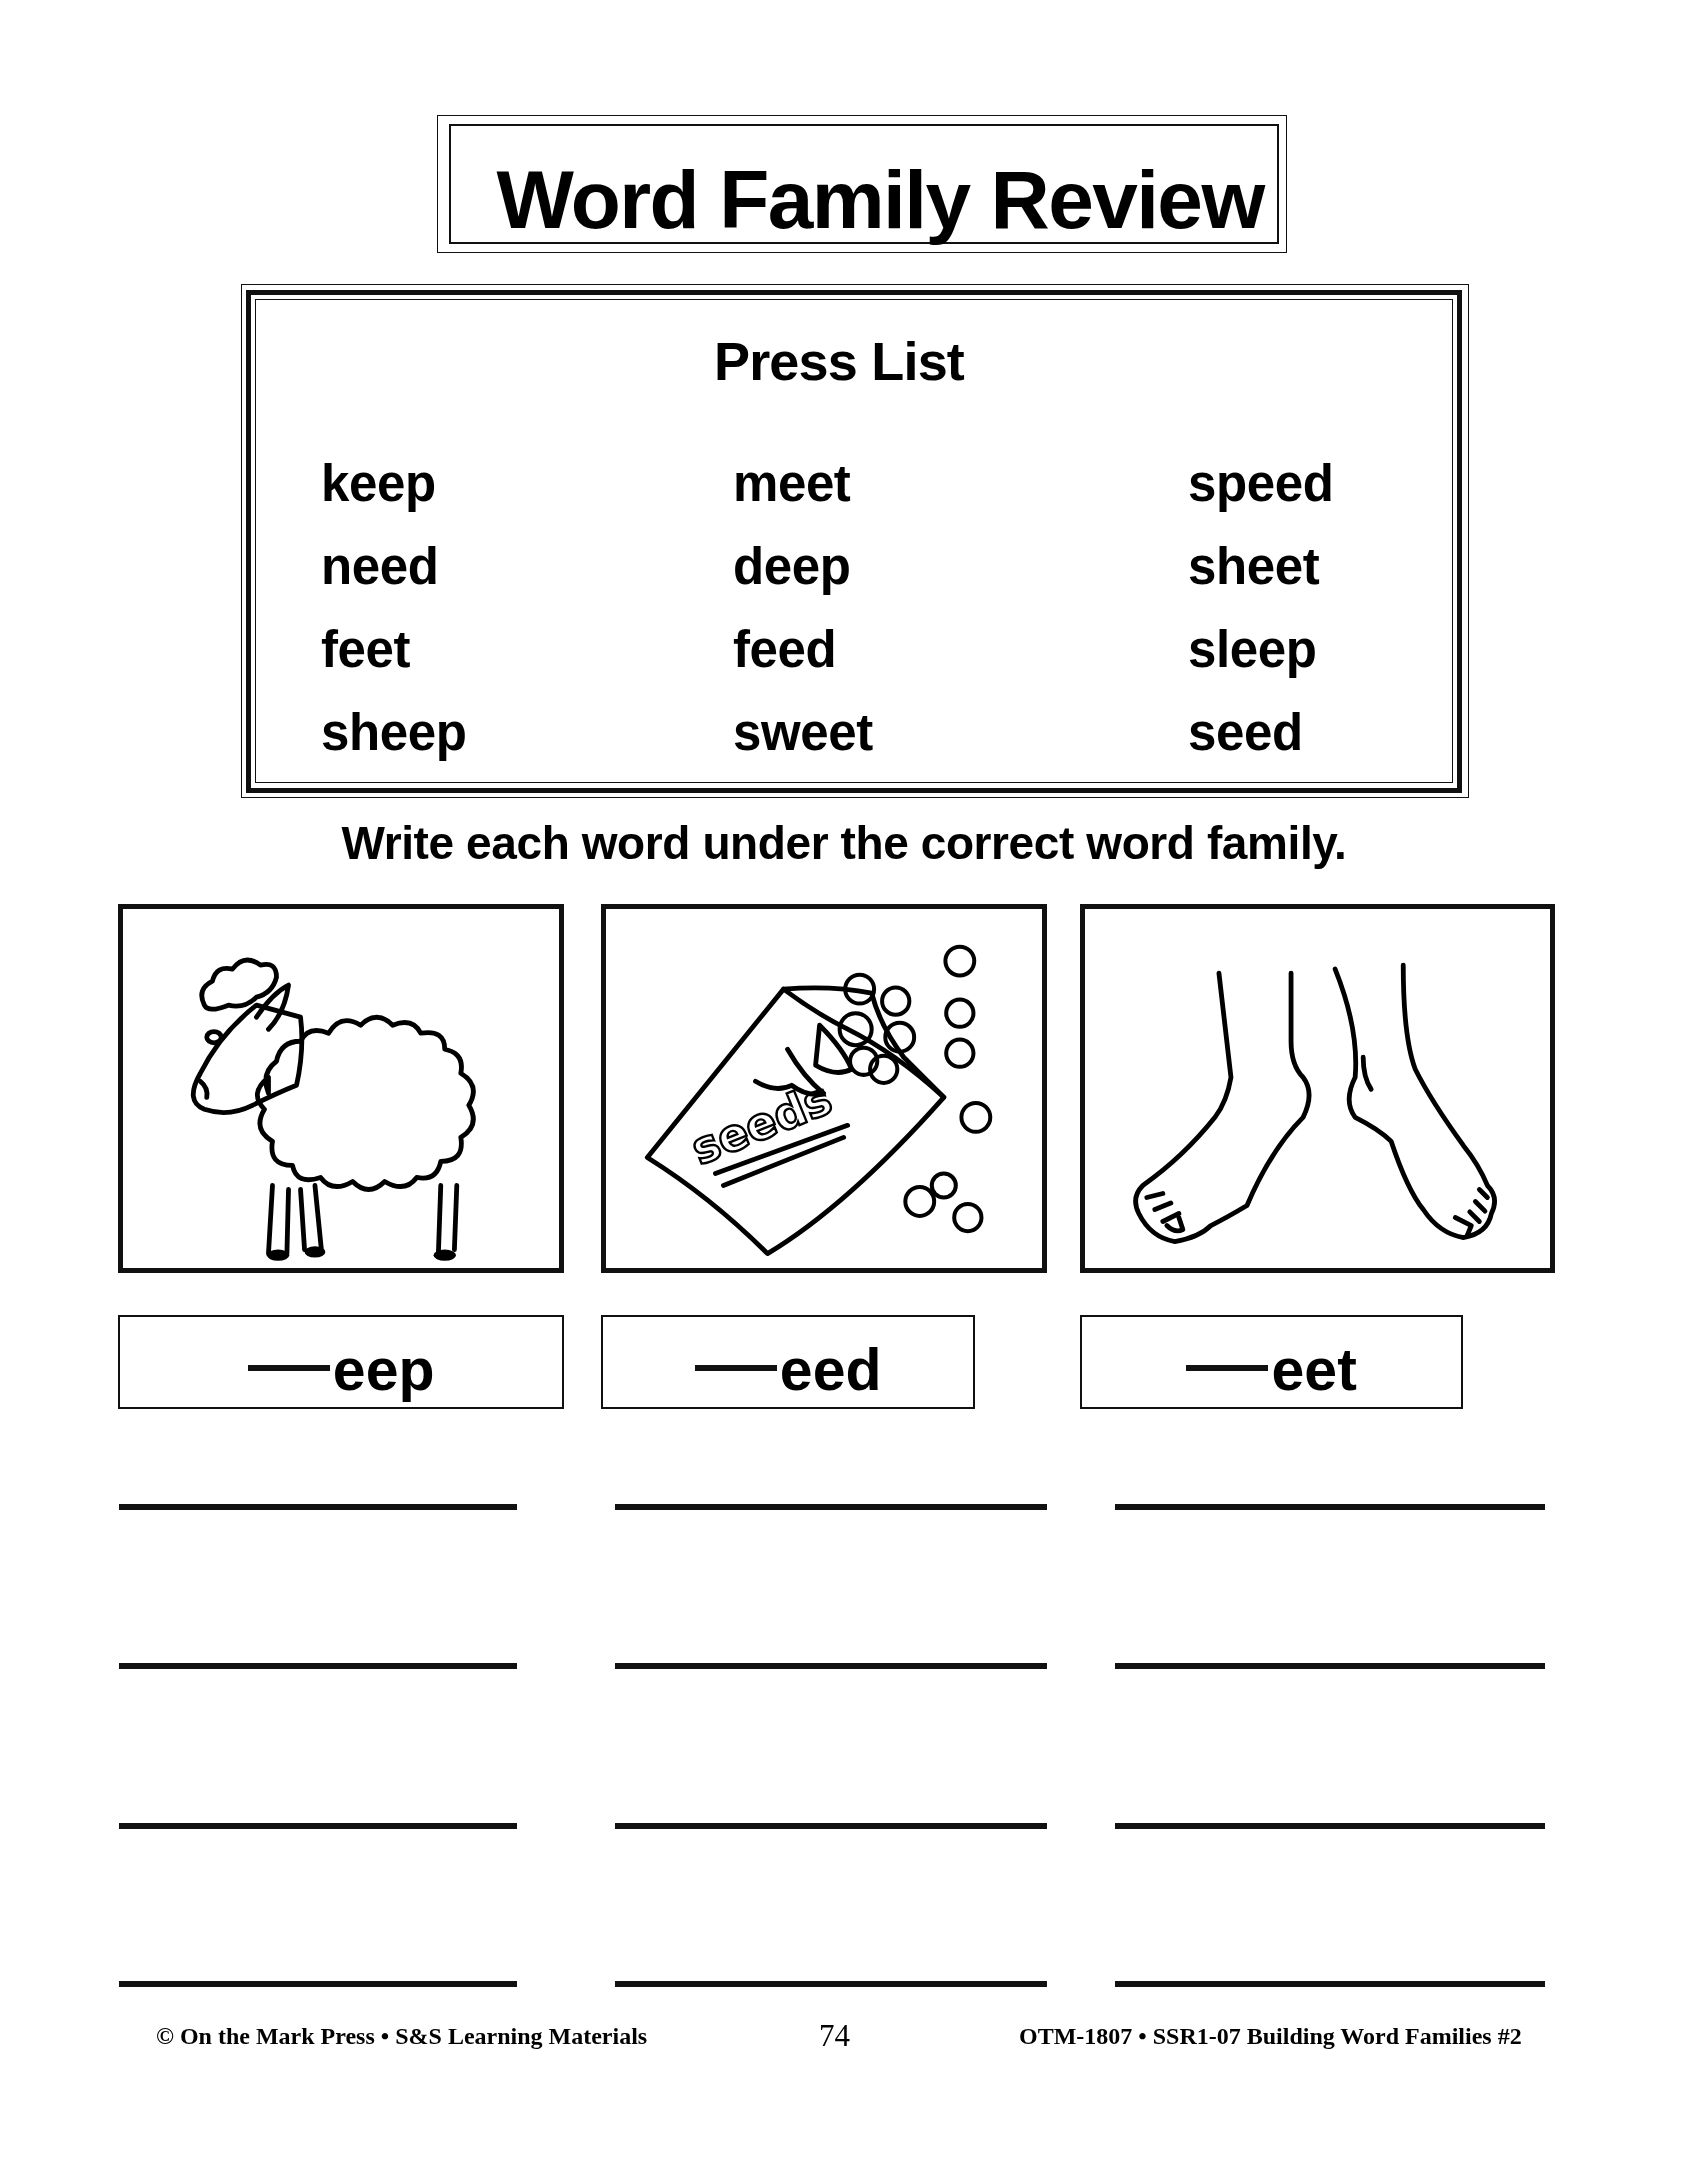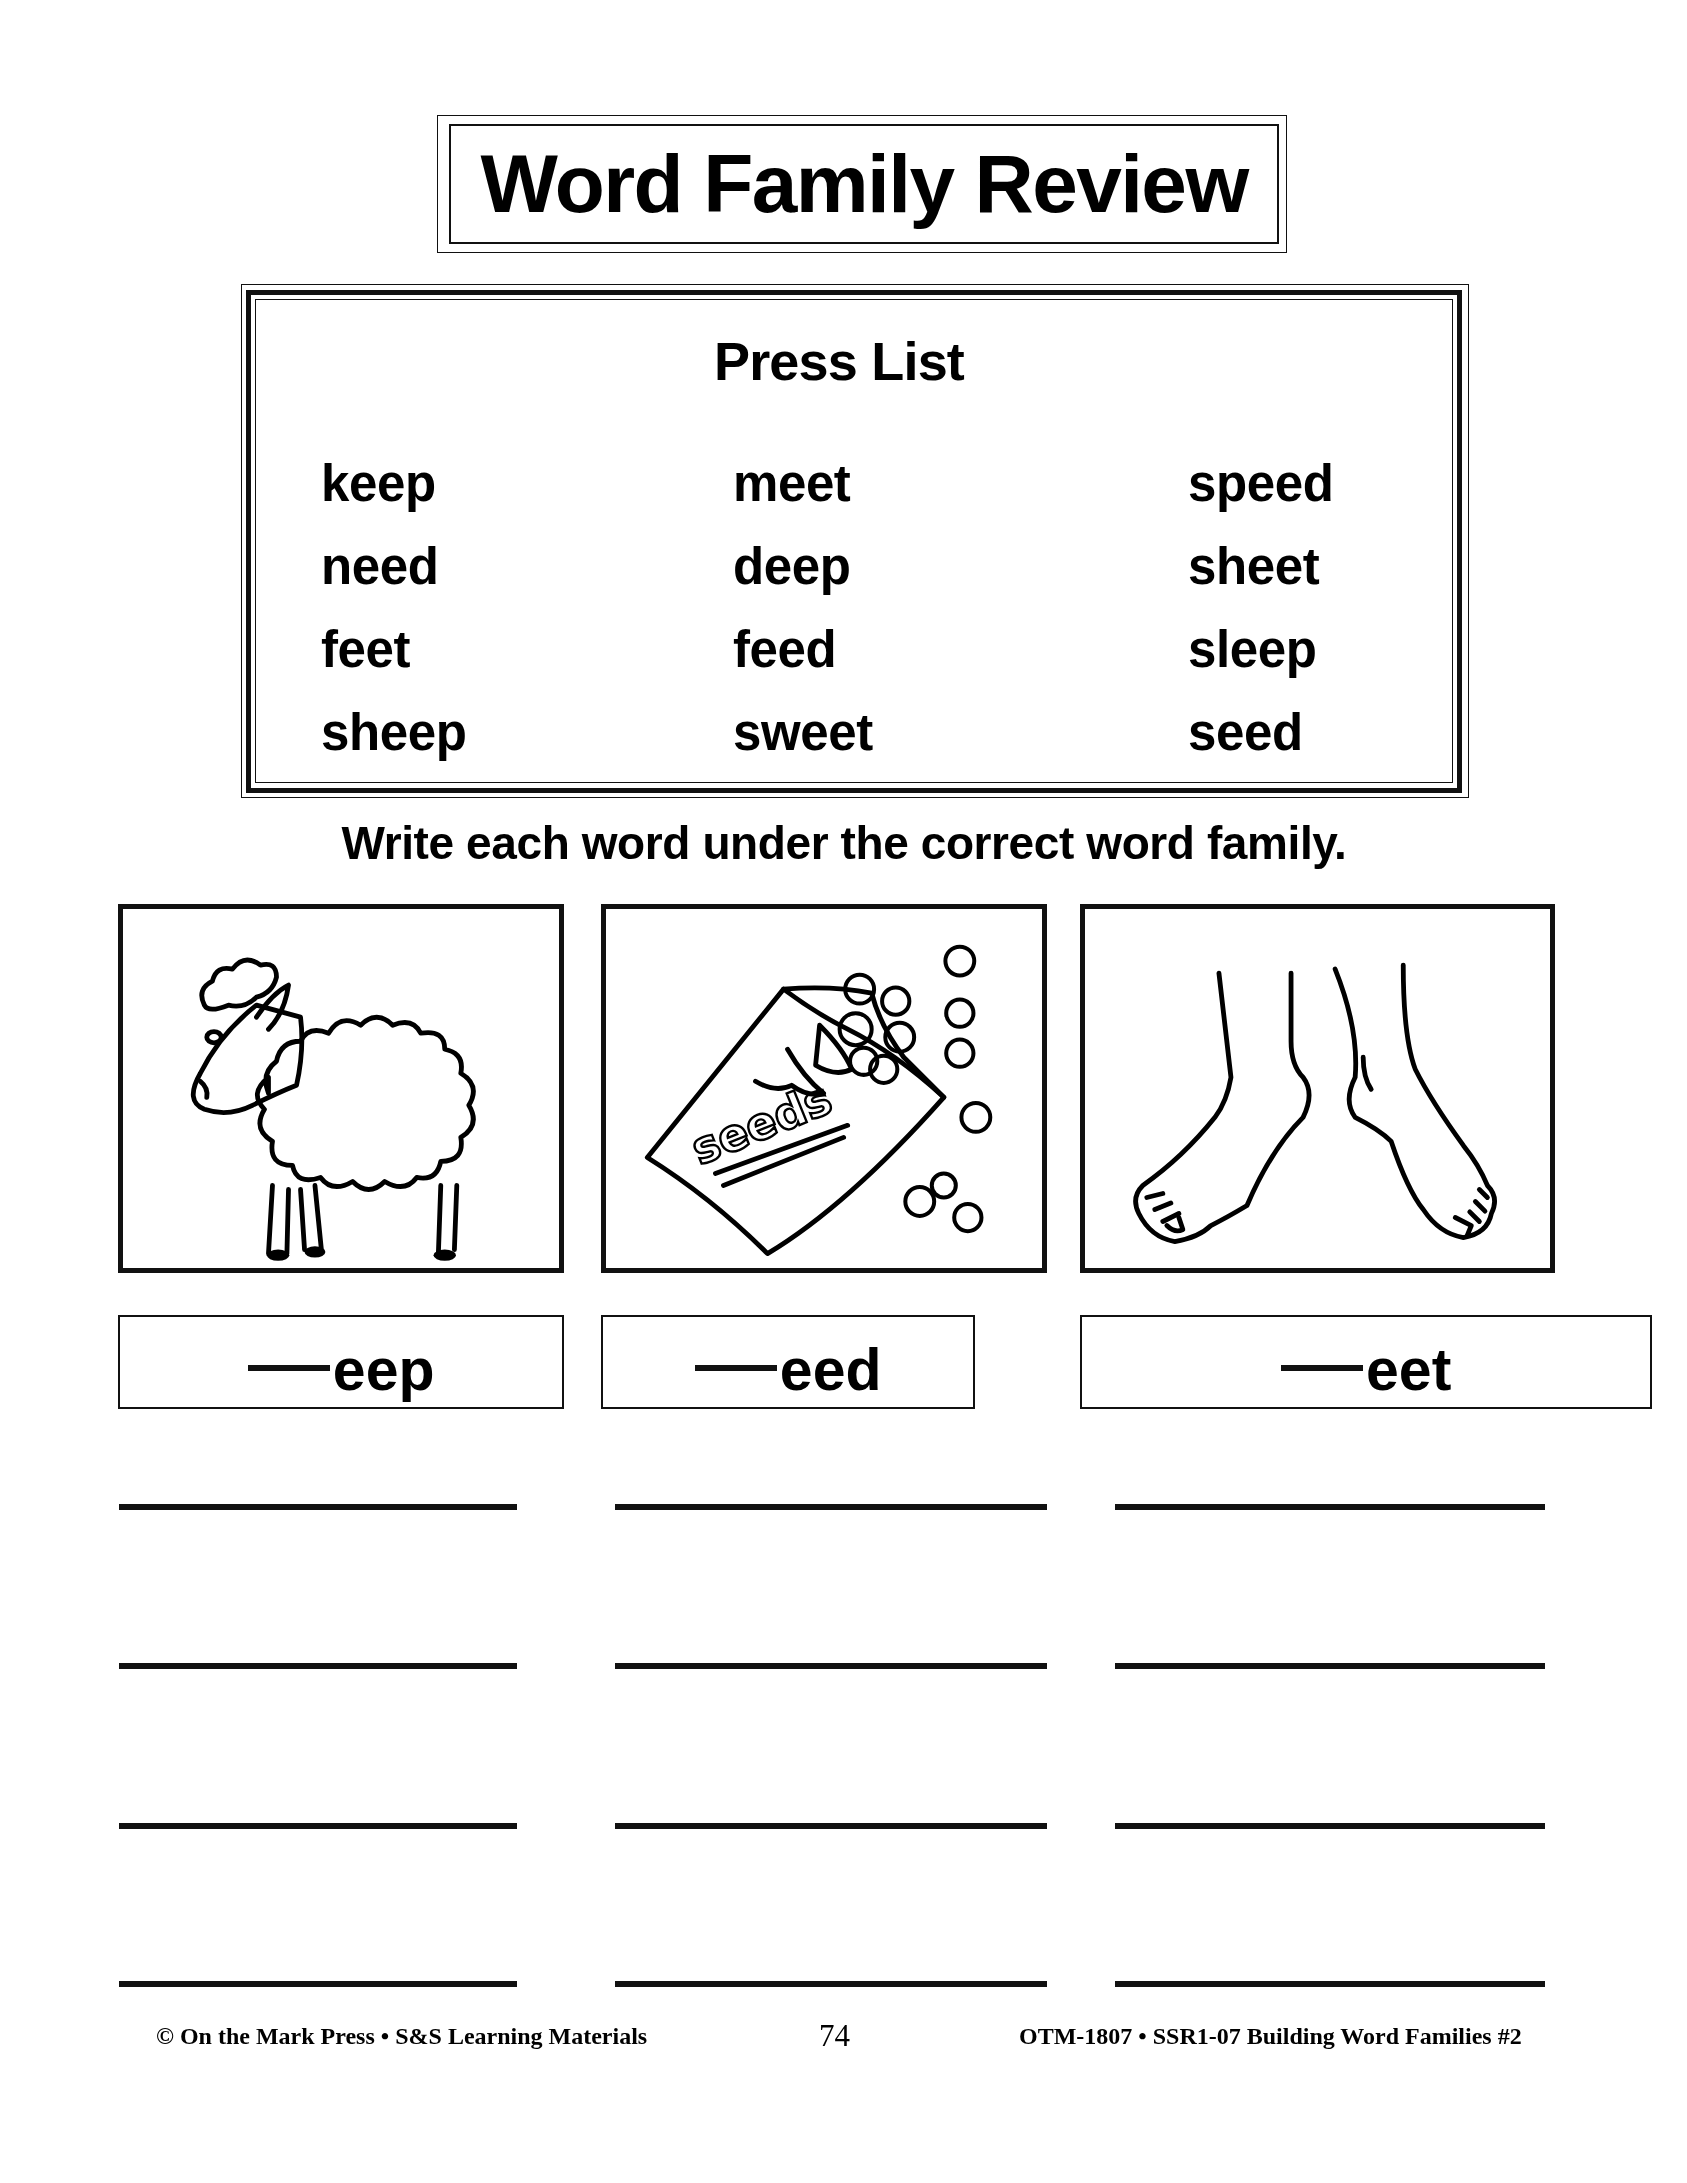"Word Family Review" #title-text { margin: 0 -> 16px }
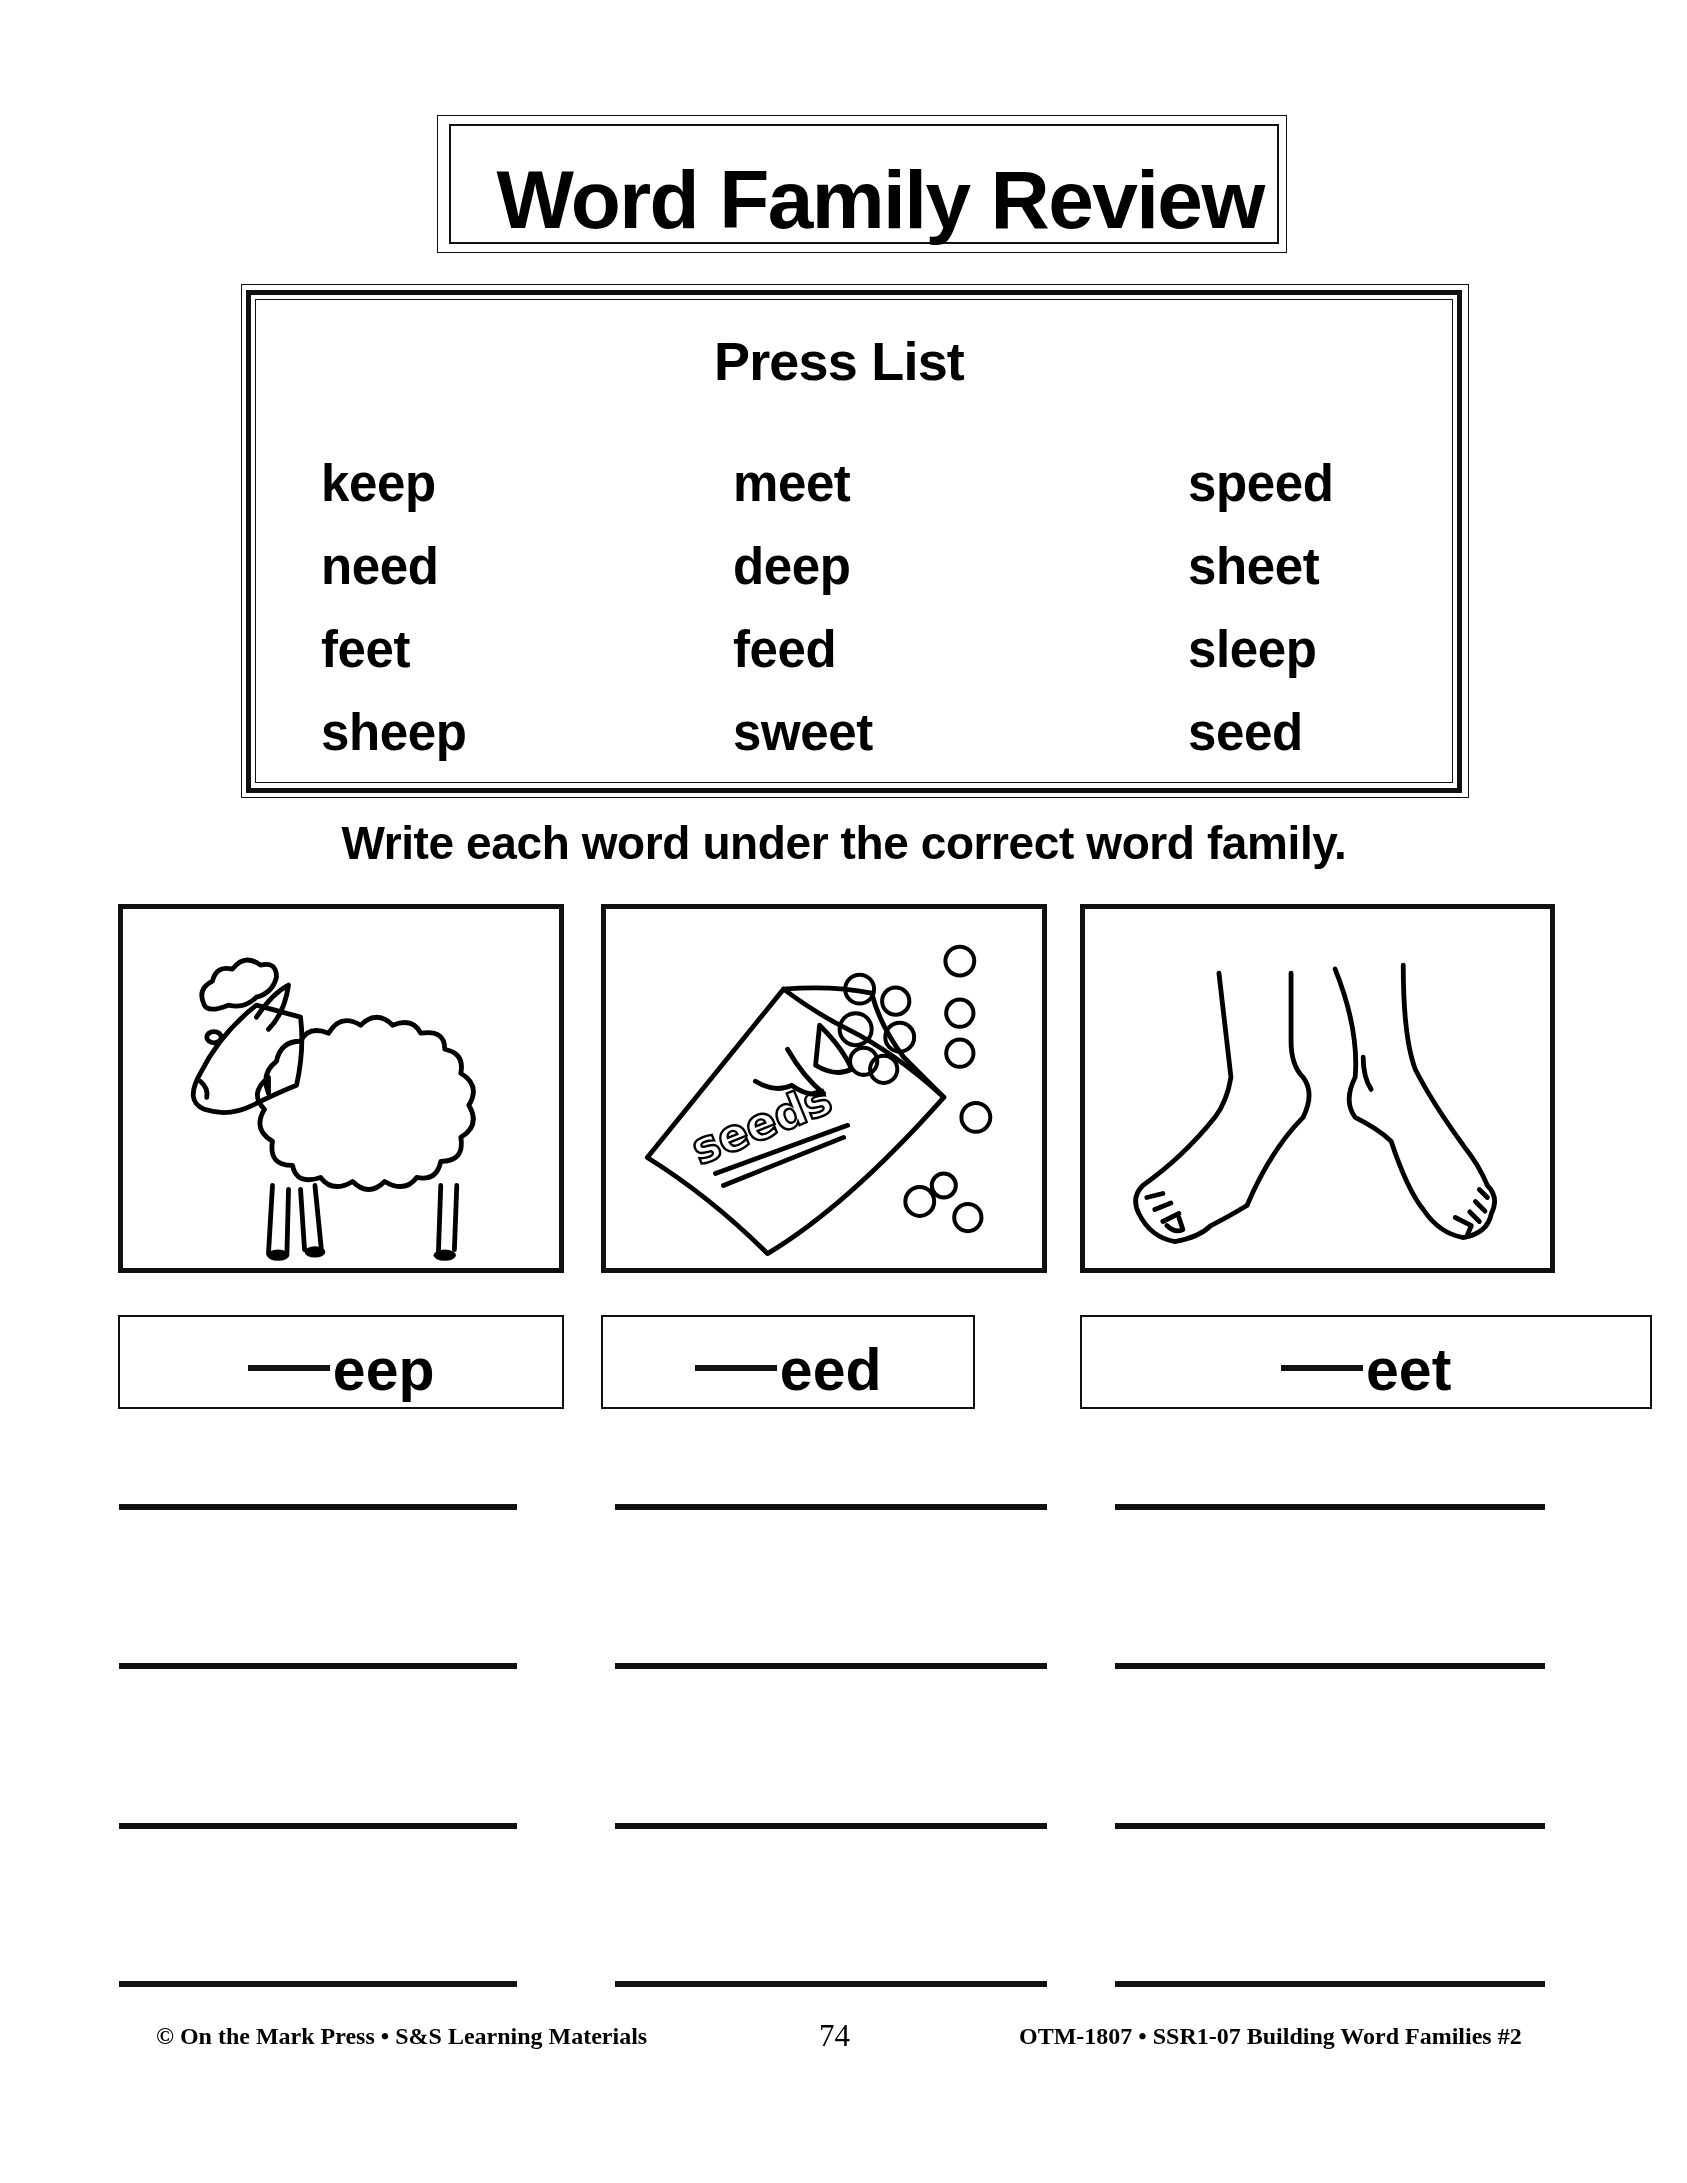"eet" div.abs { width: 572px -> 383px }
